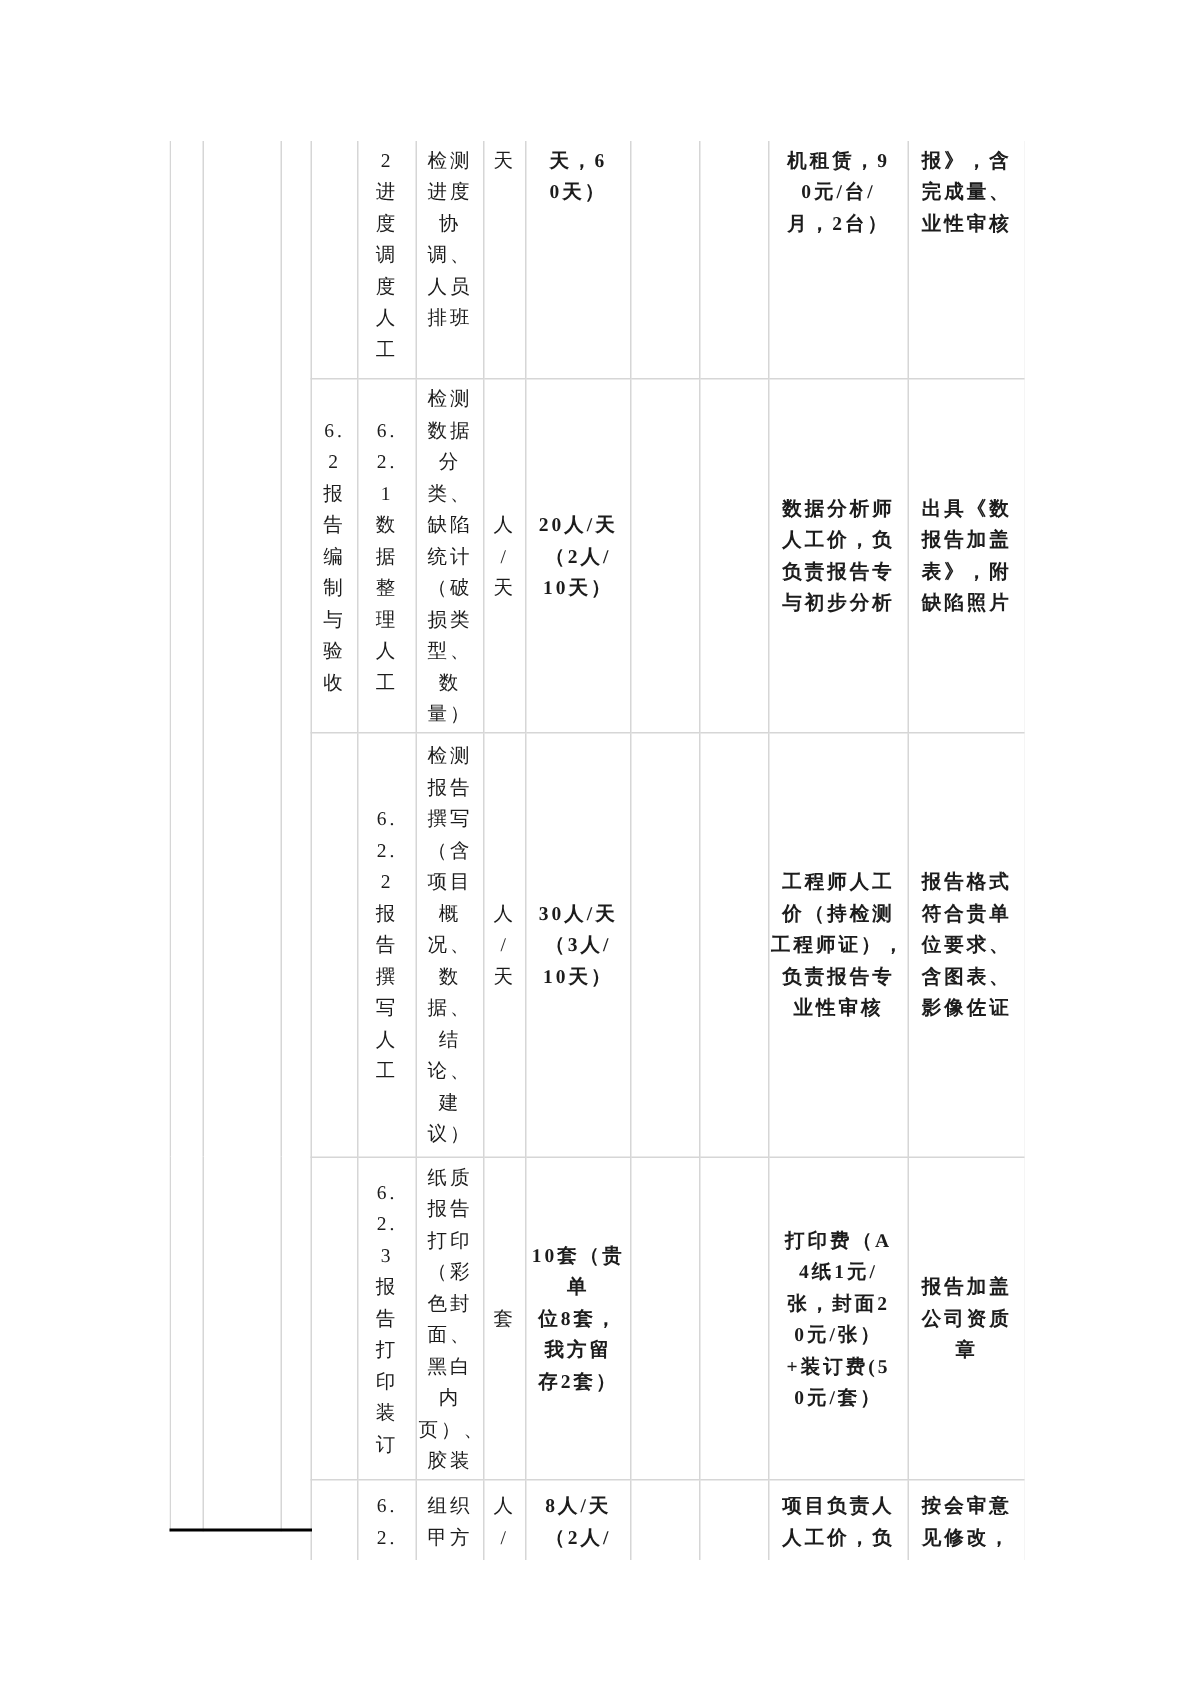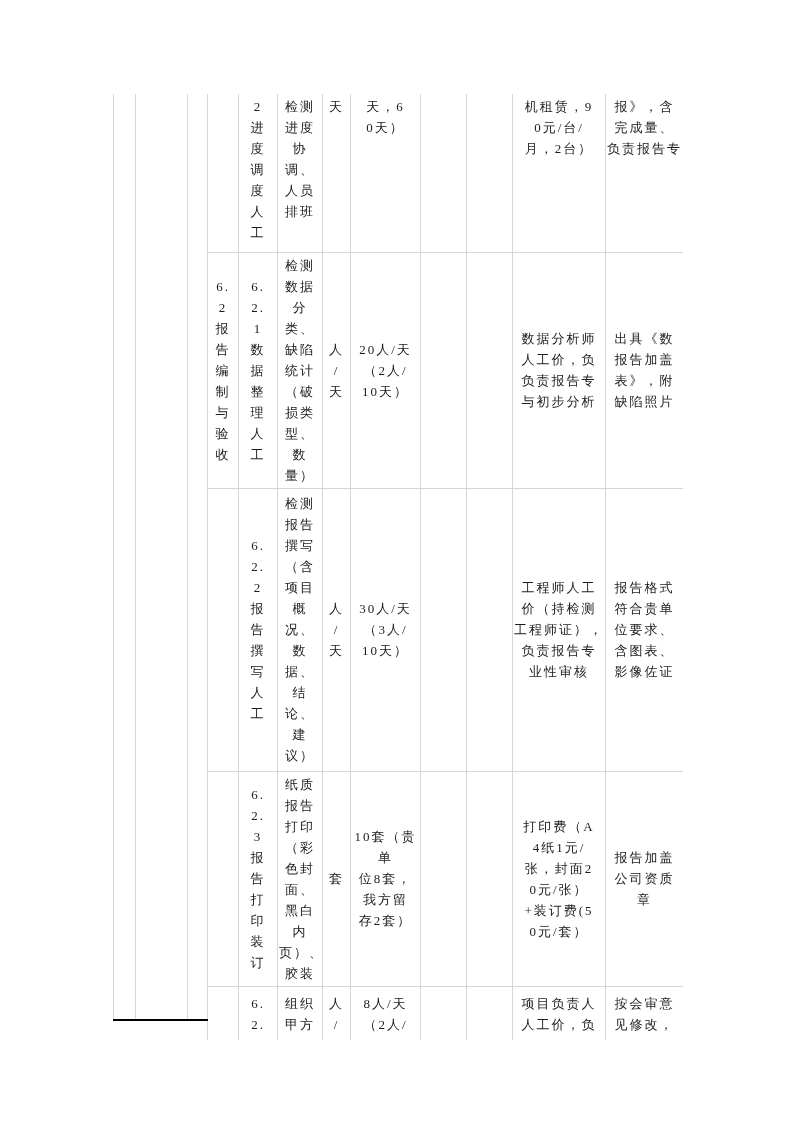"天，6" td.cell-left { font-weight: none -> bold }
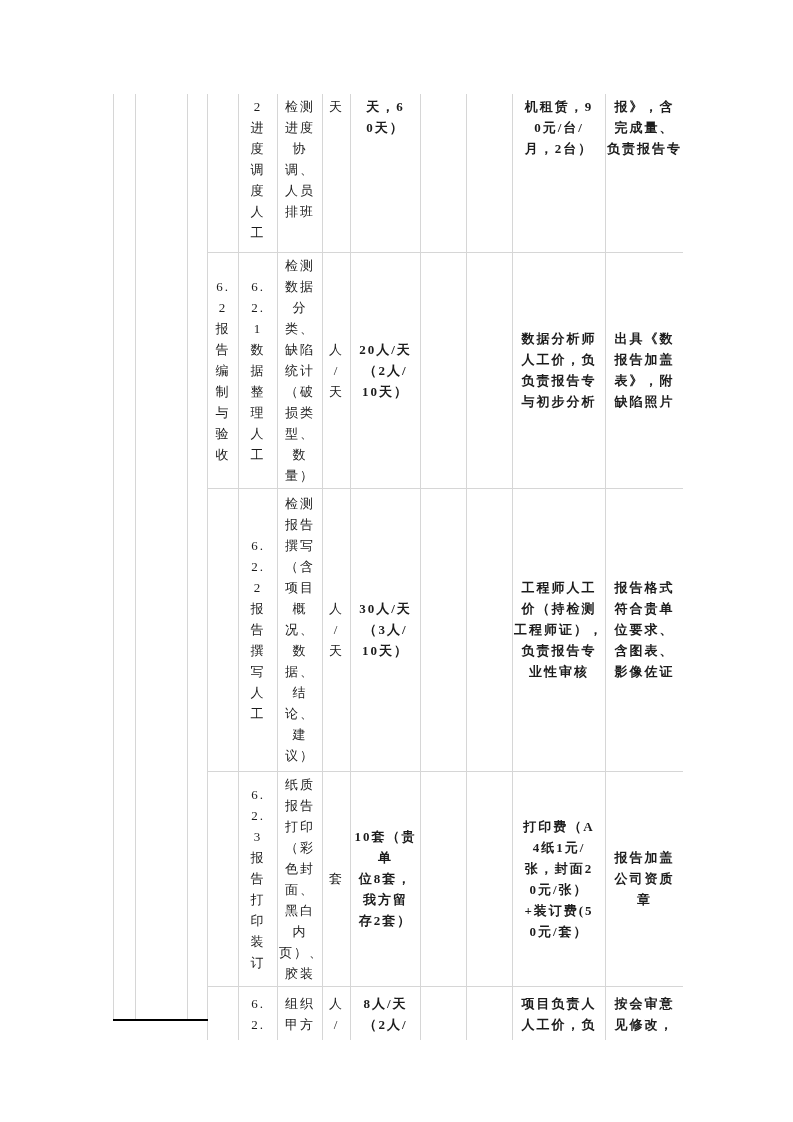"报》，含" td.cell-left { text: 负责报告专 -> 业性审核 }
